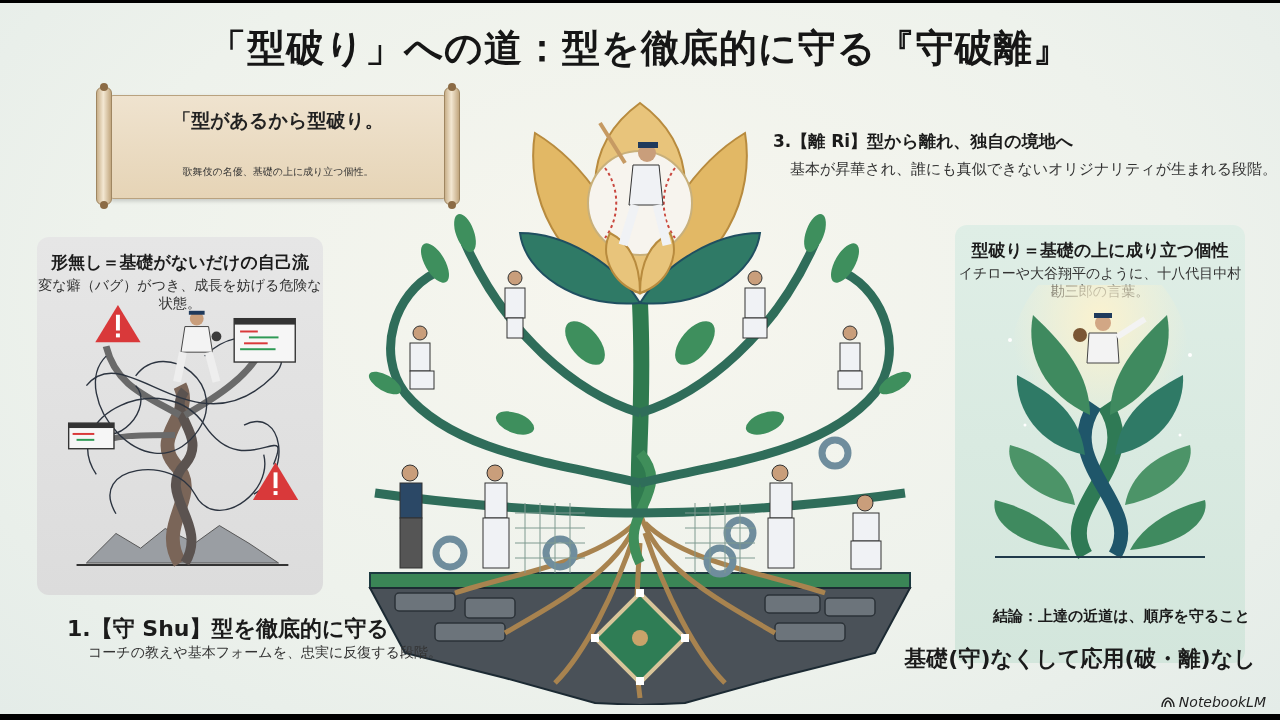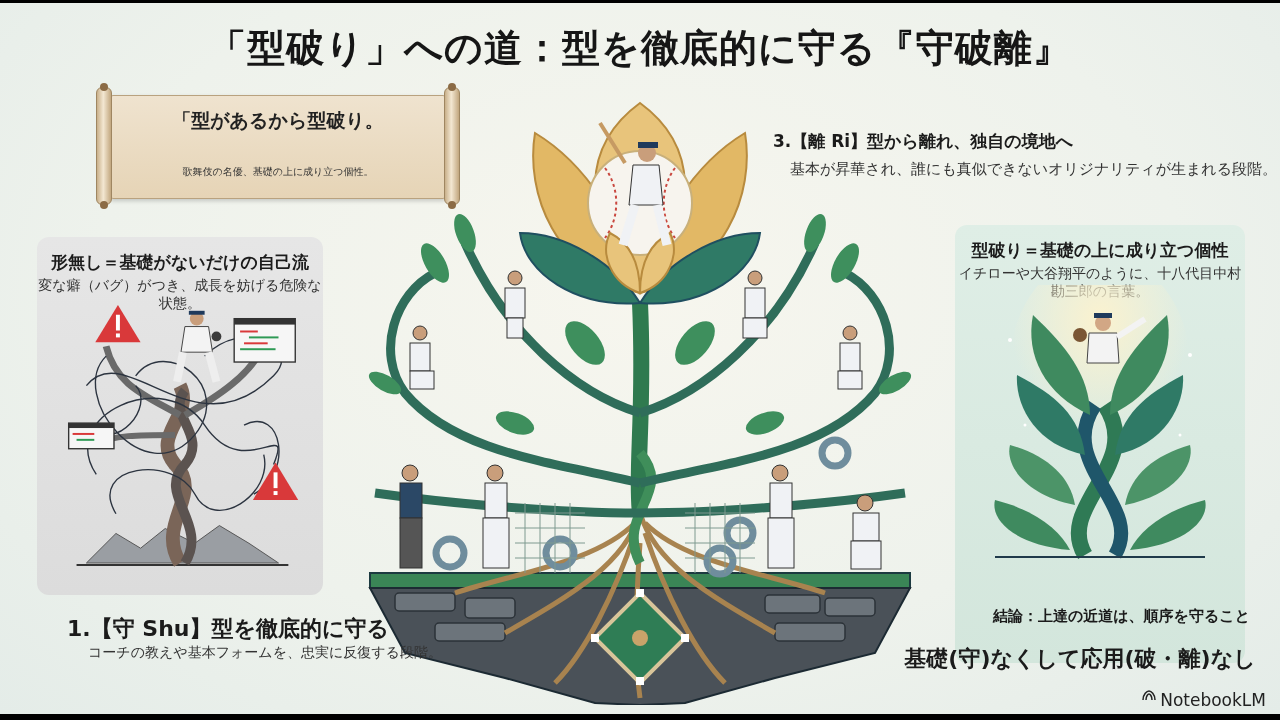"NotebookLM" .brand { align-items: none -> center; font-size: 17px -> 14px; font-style: none -> italic }
